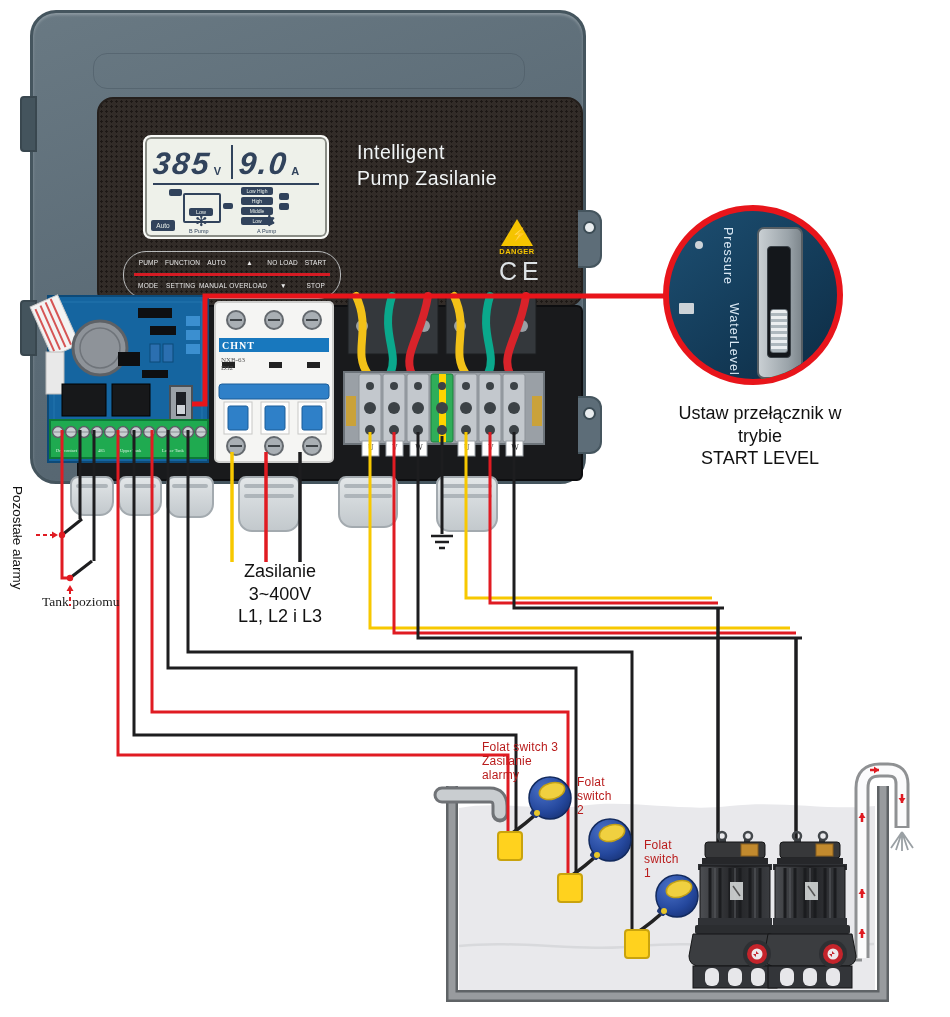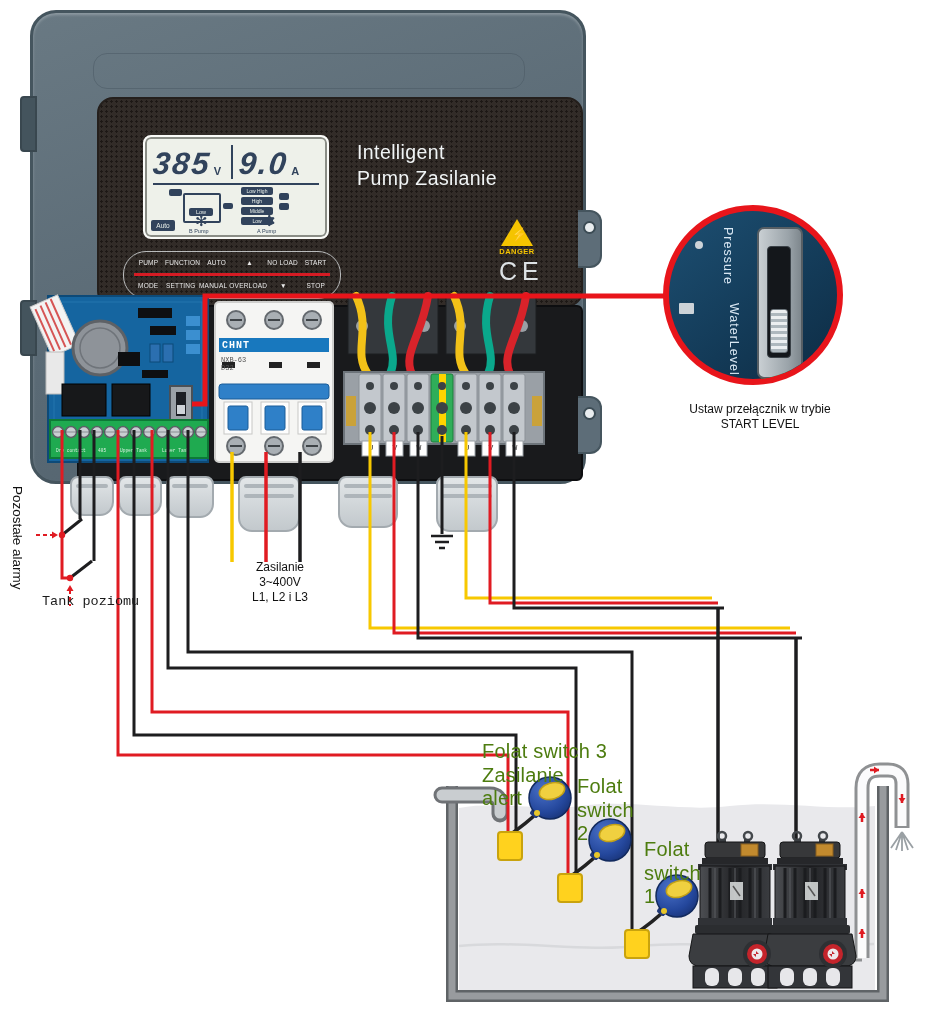"CHNT" .t { font-family: Liberation Mono, monospace -> Liberation Serif, serif }
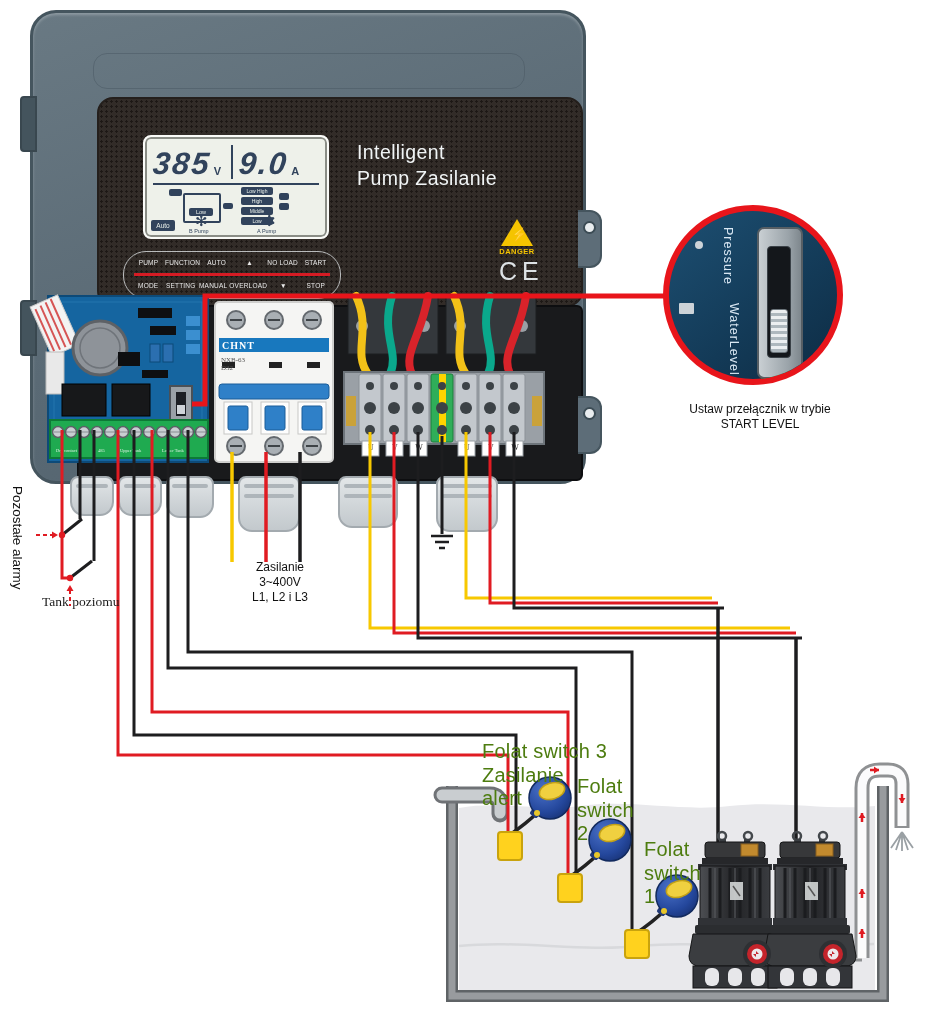"Ustaw przełącznik w trybie" .caption { font-size: 12px -> 18px }
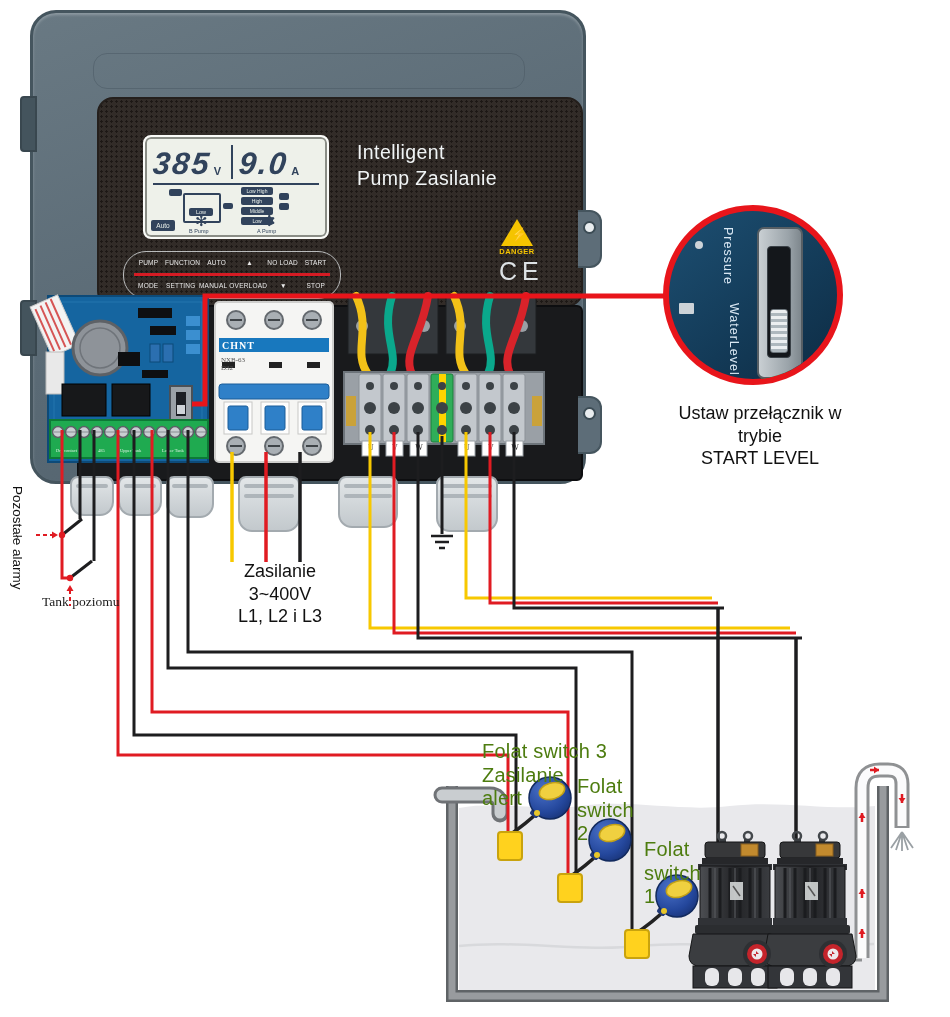"Folat switch 3" .floatlab { color: #4d7c0f -> #b91c1c; font-size: 20px -> 12px }
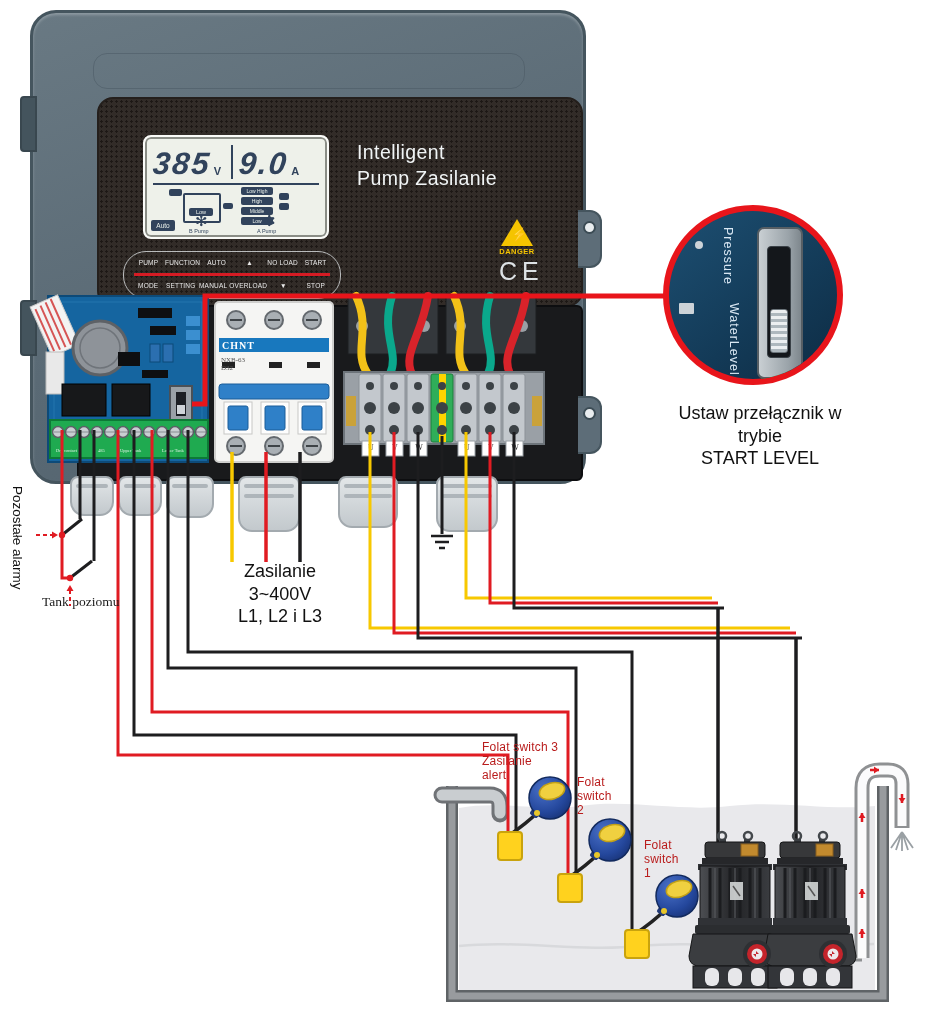"alert" div { text: alert -> alarmy }
